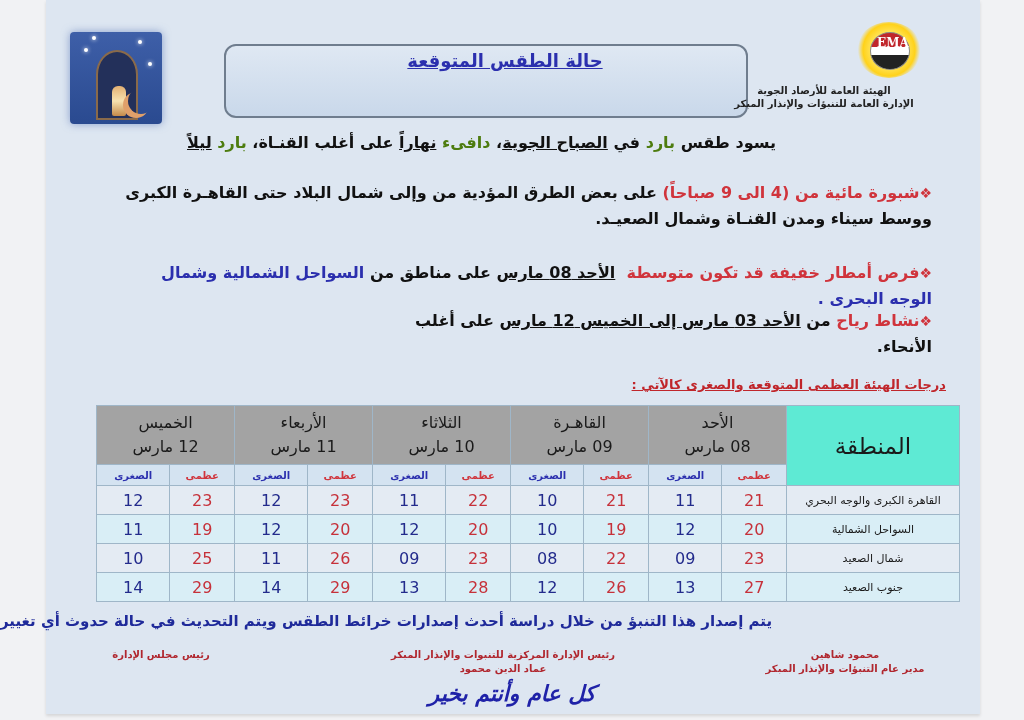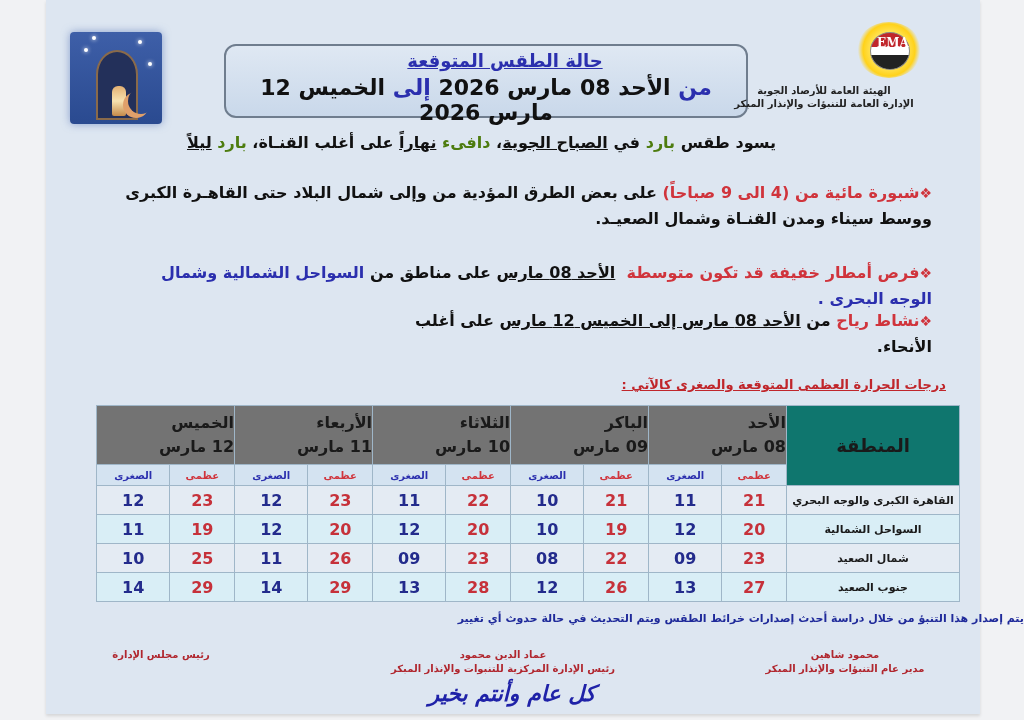"من الأحد 08 مارس 2026" div.t2 { html: <div> <span>من</span> <span>الأحد 08 مارس 2026</span> <span>إلى</span> <span>الخميس 12 مارس 2026</span> </div> -> none }
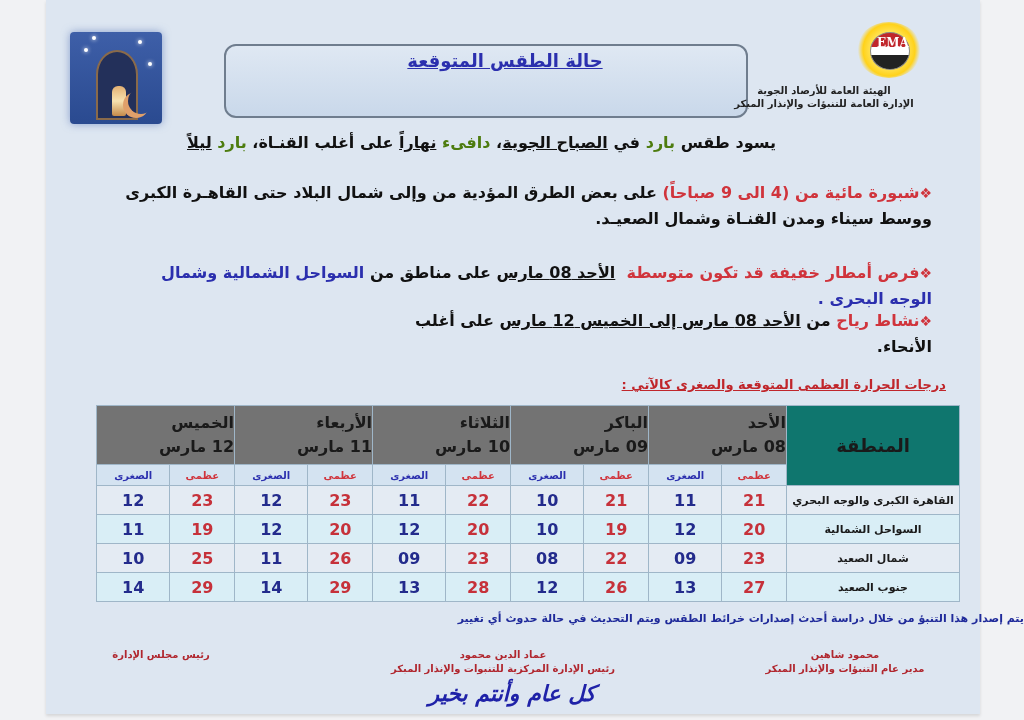"الأحد 08 مارس إلى الخميس" span.u { text: 08 -> 03 }
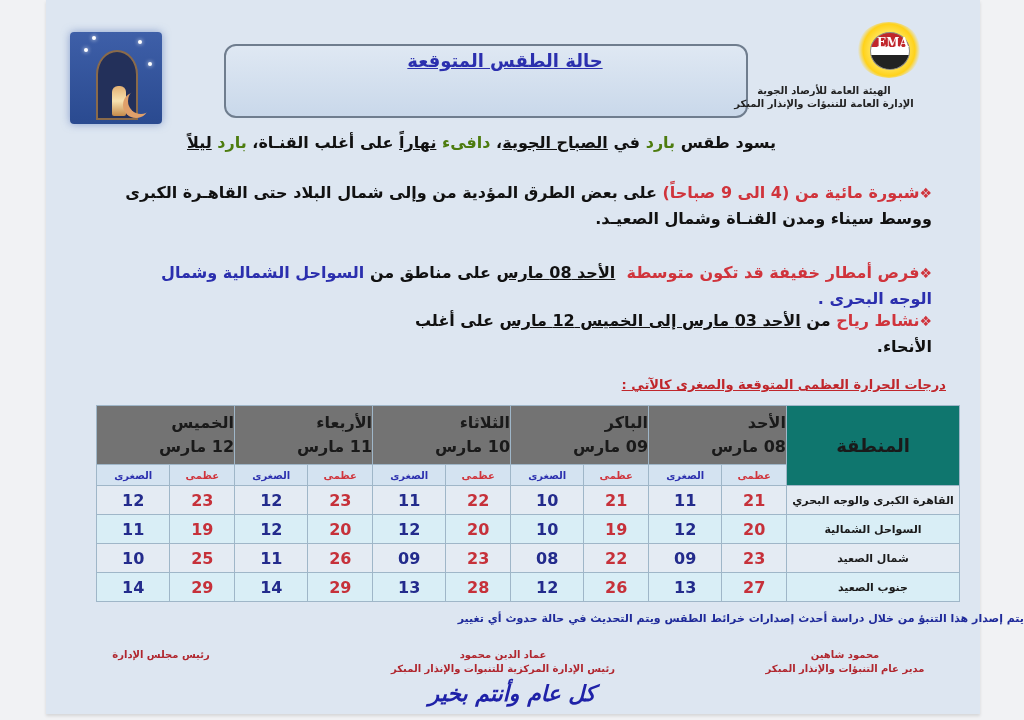"درجات الحرارة العظمى المتوقعة والصغرى" div.temps-caption { text: الحرارة -> الهيئة }
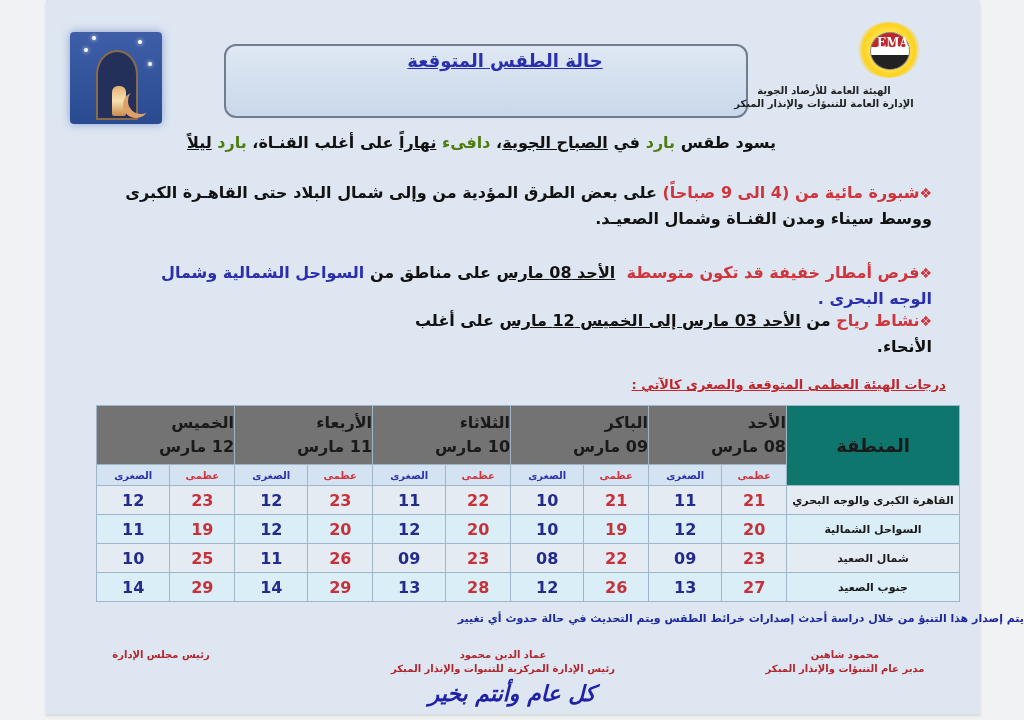"الخميس" .temp-table .hdr-day { background: #737373 -> #a3a3a3; font-weight: bold -> normal; text-align: right -> none }
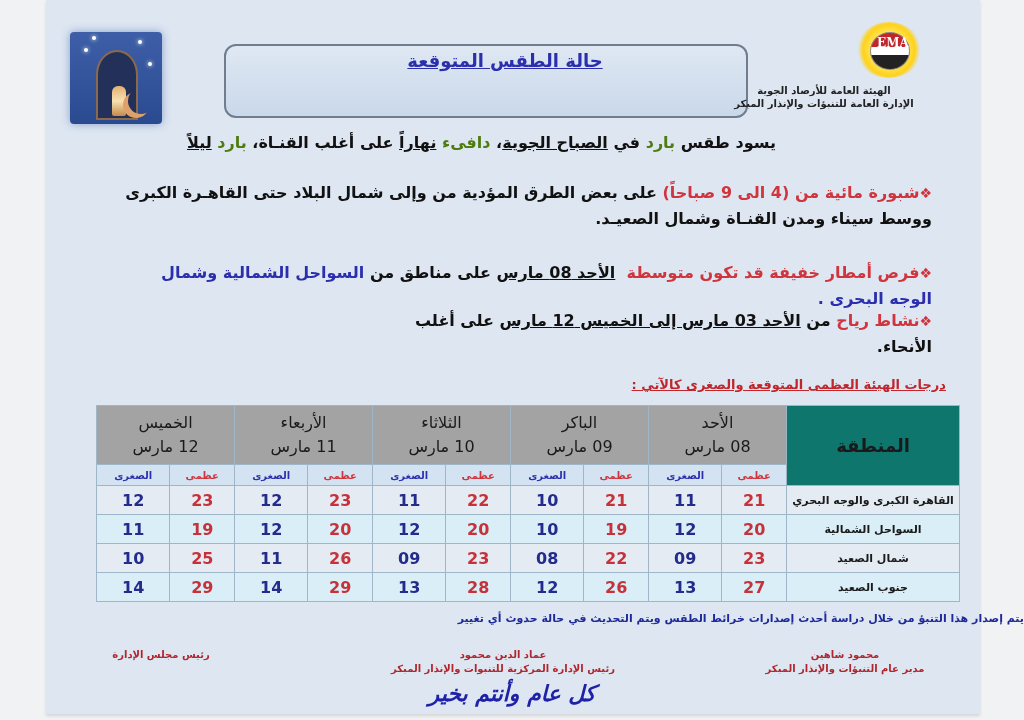"الباكر" div { text: الباكر -> القاهـرة }
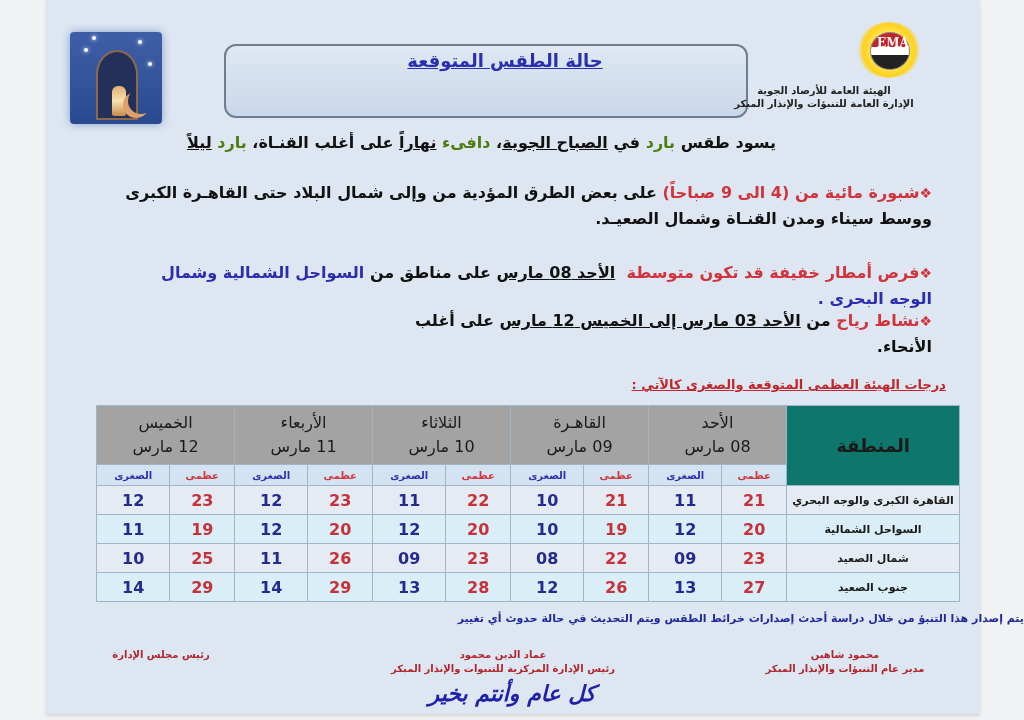"المنطقة" .temp-table .hdr-region { background: #0f766e -> #5eead4; font-size: 18px -> 23px; font-weight: bold -> normal }
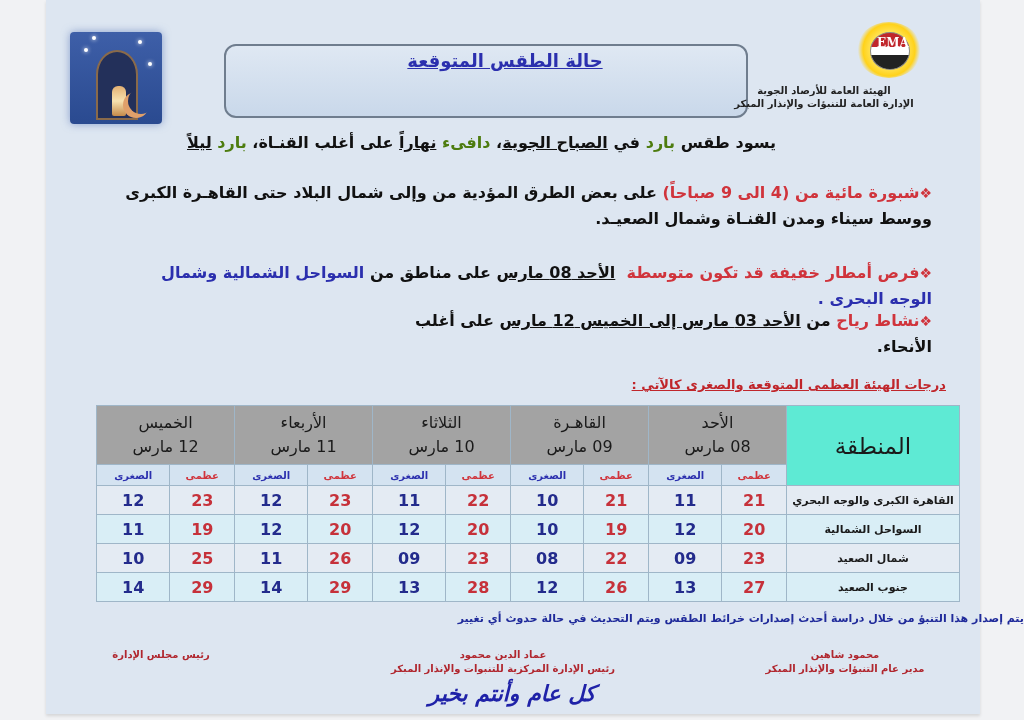"12" .temp-table .row td { font-weight: bold -> normal }
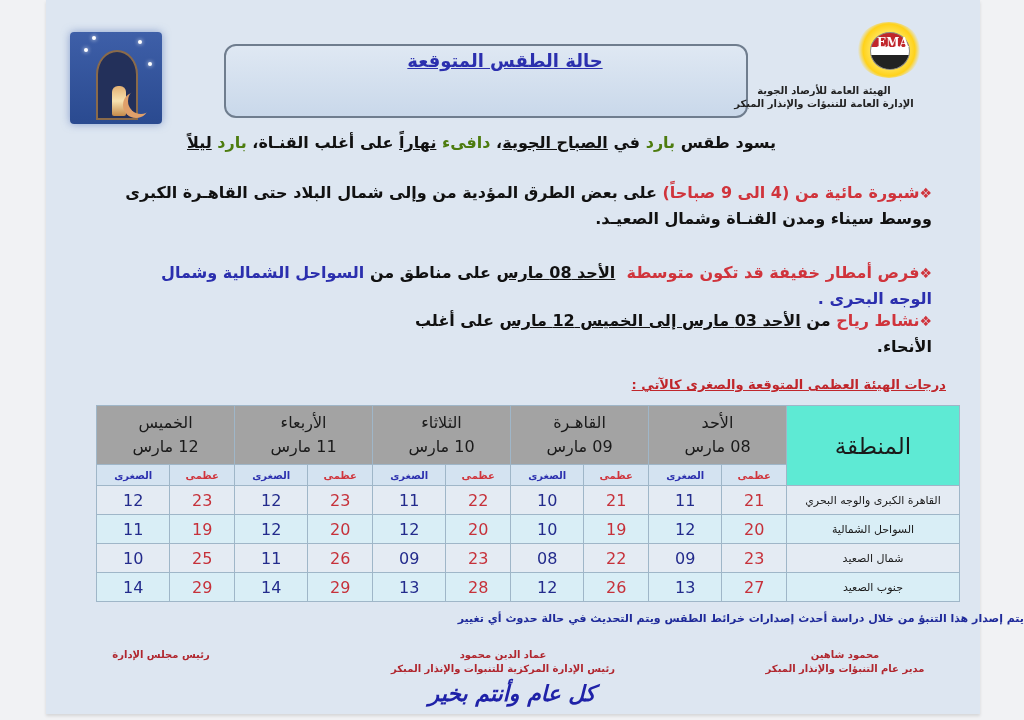"يتم إصدار هذا التنبؤ من" .disclaimer { font-size: 11px -> 15px; text-align: right -> left }
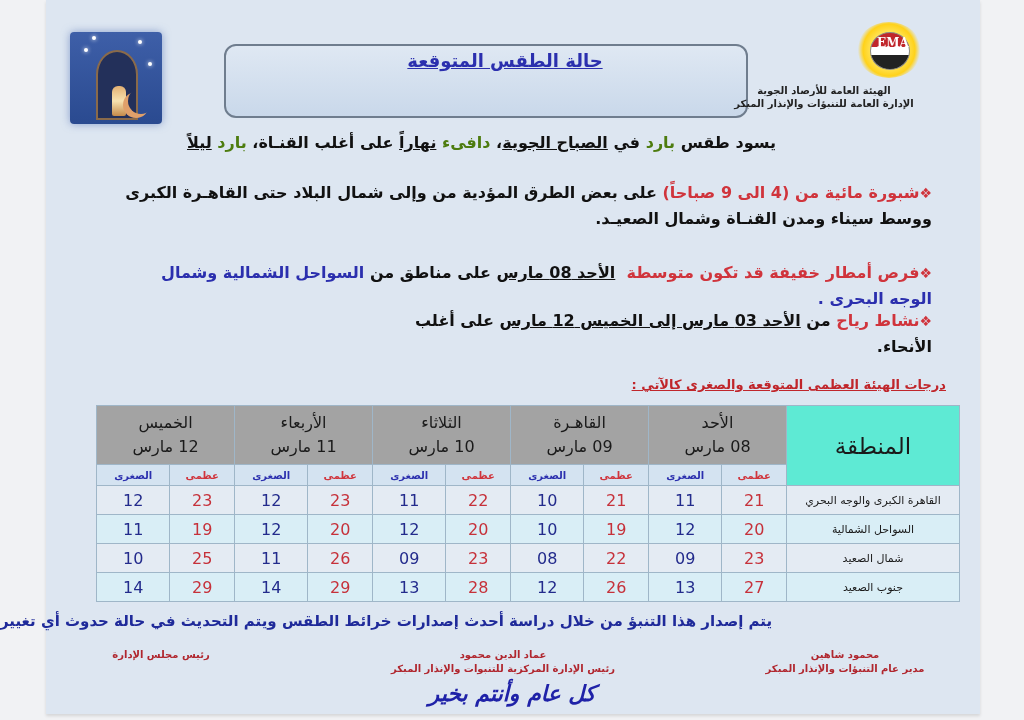"عماد الدين محمود" div { order: before "رئيس الإدارة المركزية للتنبوات والإنذار" -> after "رئيس الإدارة المركزية للتنبوات والإنذار" }
